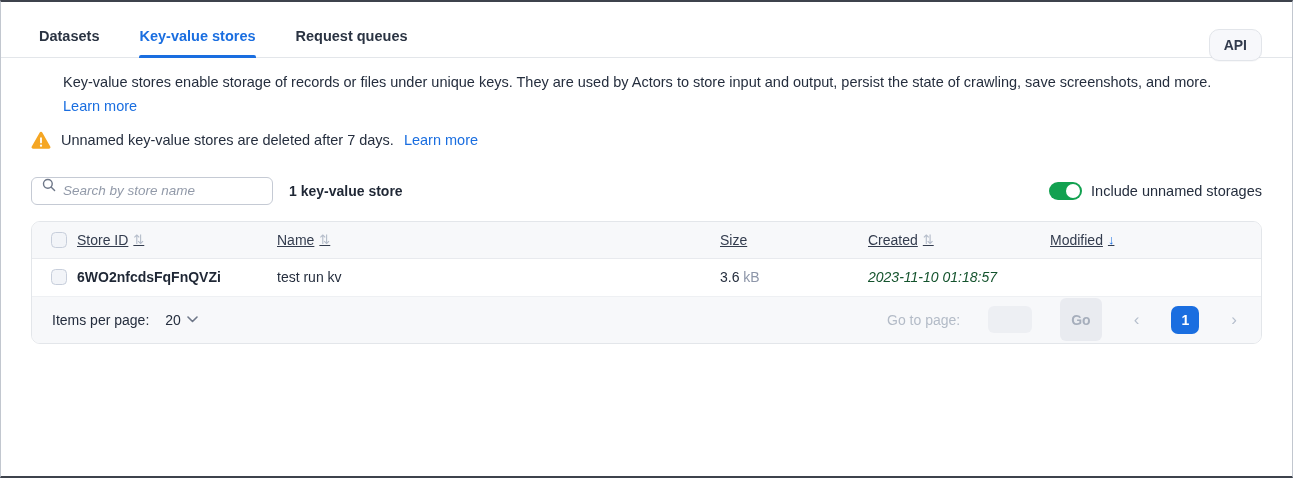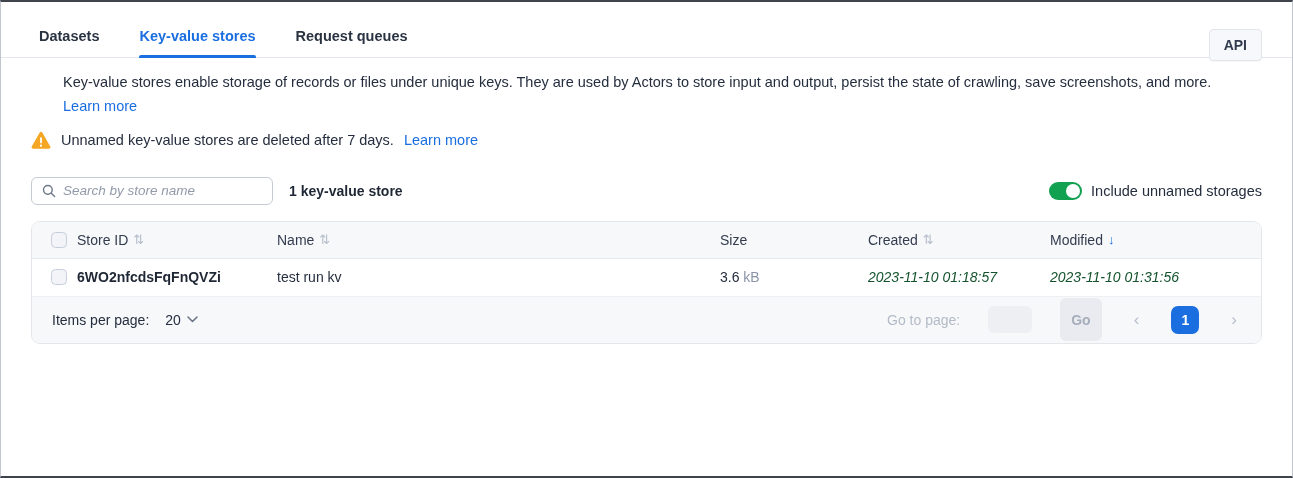"API" .api-btn { border-radius: 4px -> 10px }
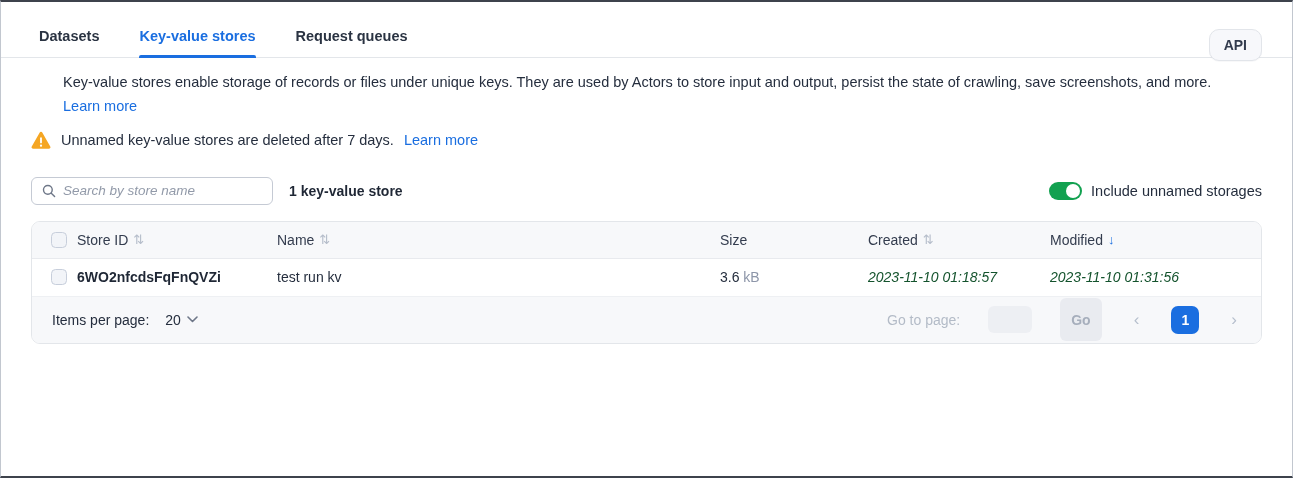"Search by store name" .search-box { align-items: center -> none }
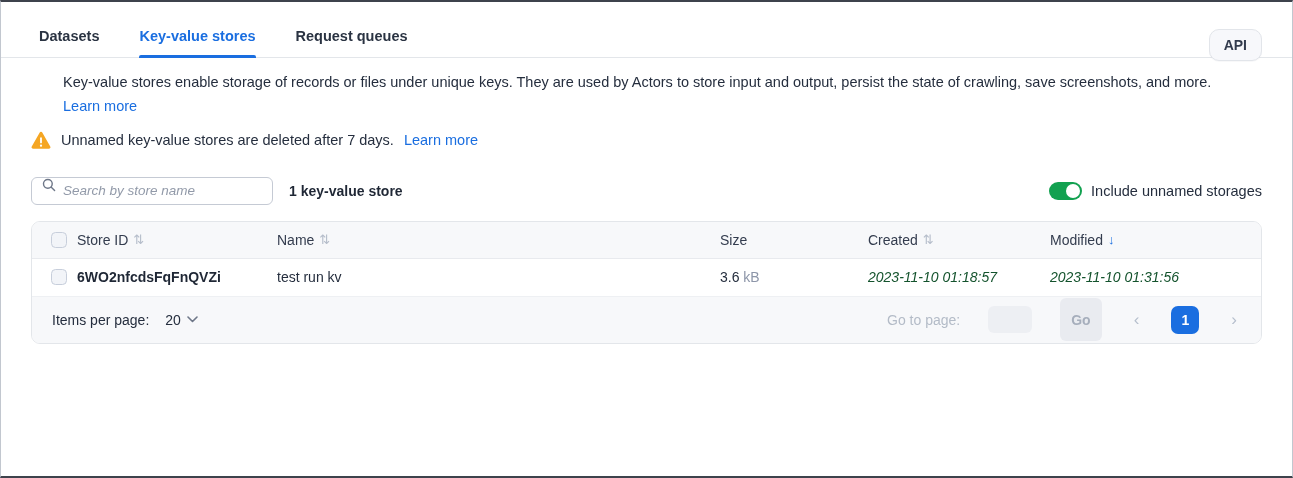"Store ID" .t-head .cell { text-decoration: none -> underline }
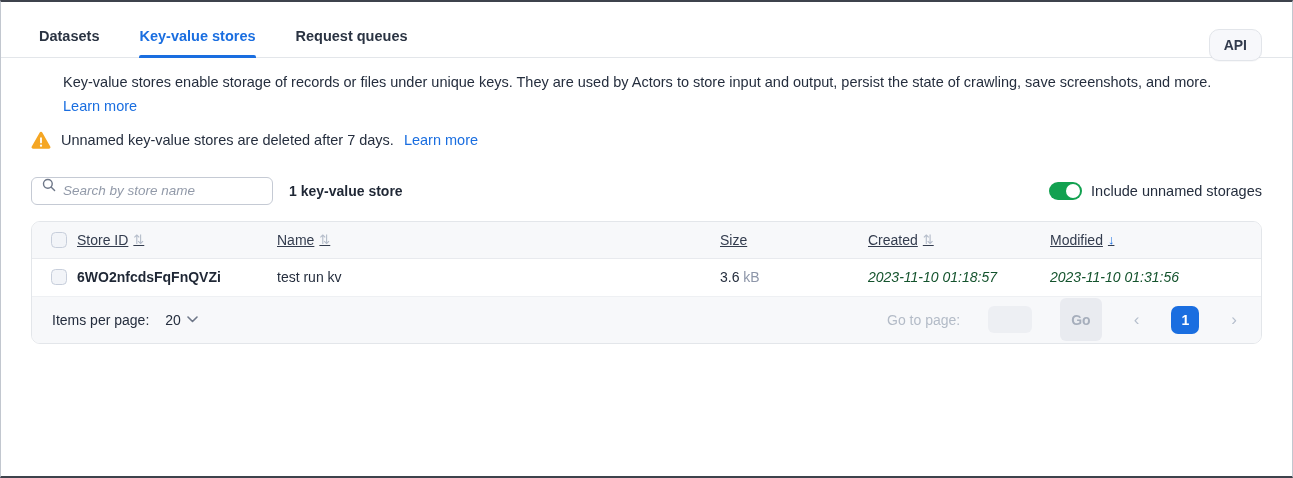"2023-11-10 01:31:56" div.date-val { html: <div>2023-11-10 01:31:56</div> -> none }
